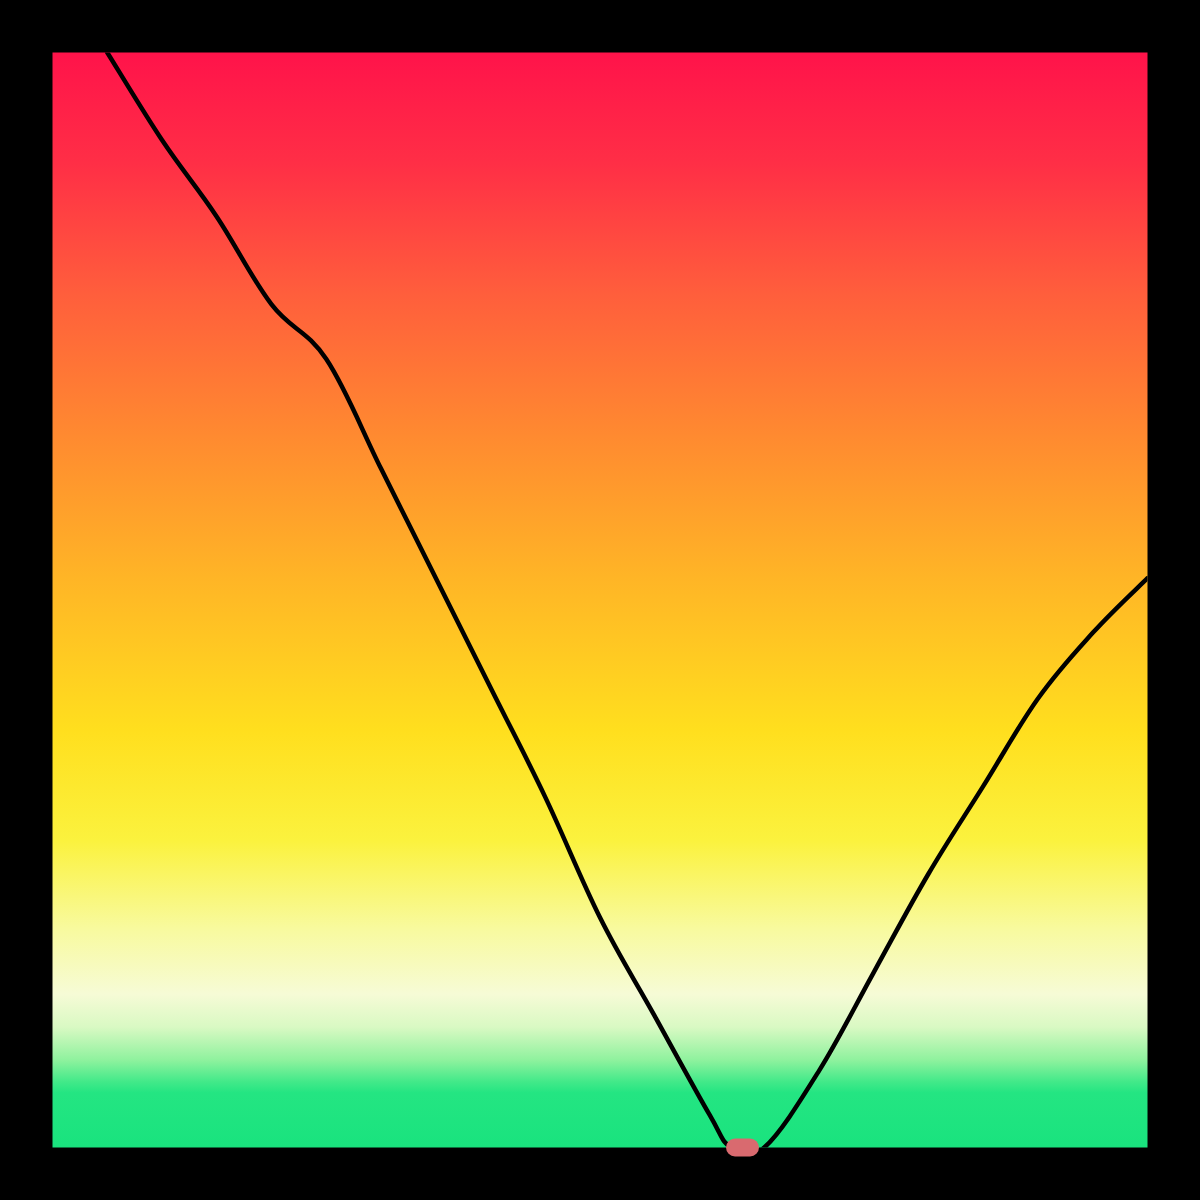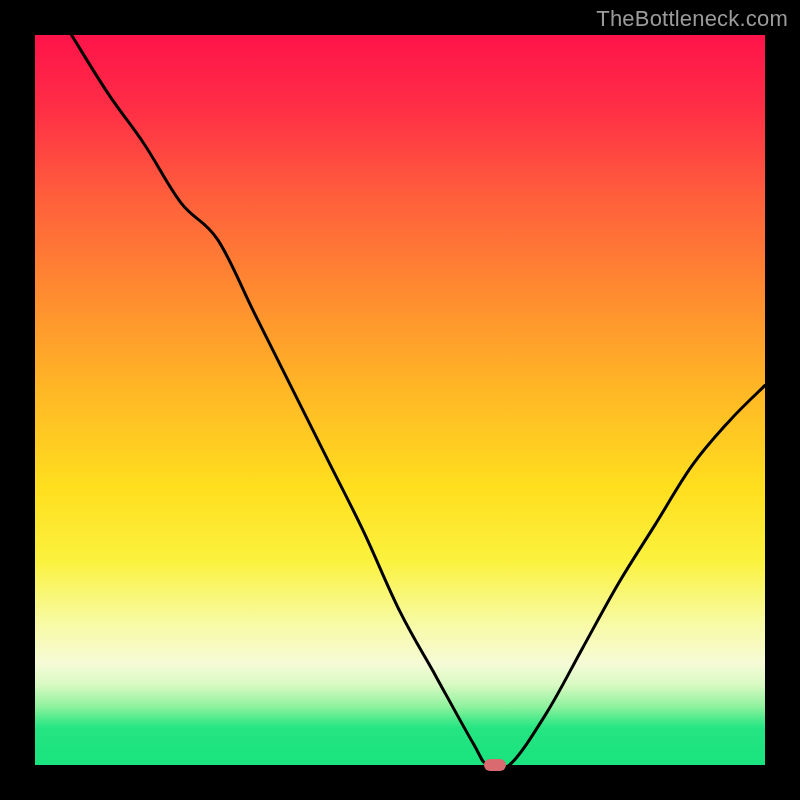"TheBottleneck.com" div.watermark { html: <div>TheBottleneck.com</div> -> none }
